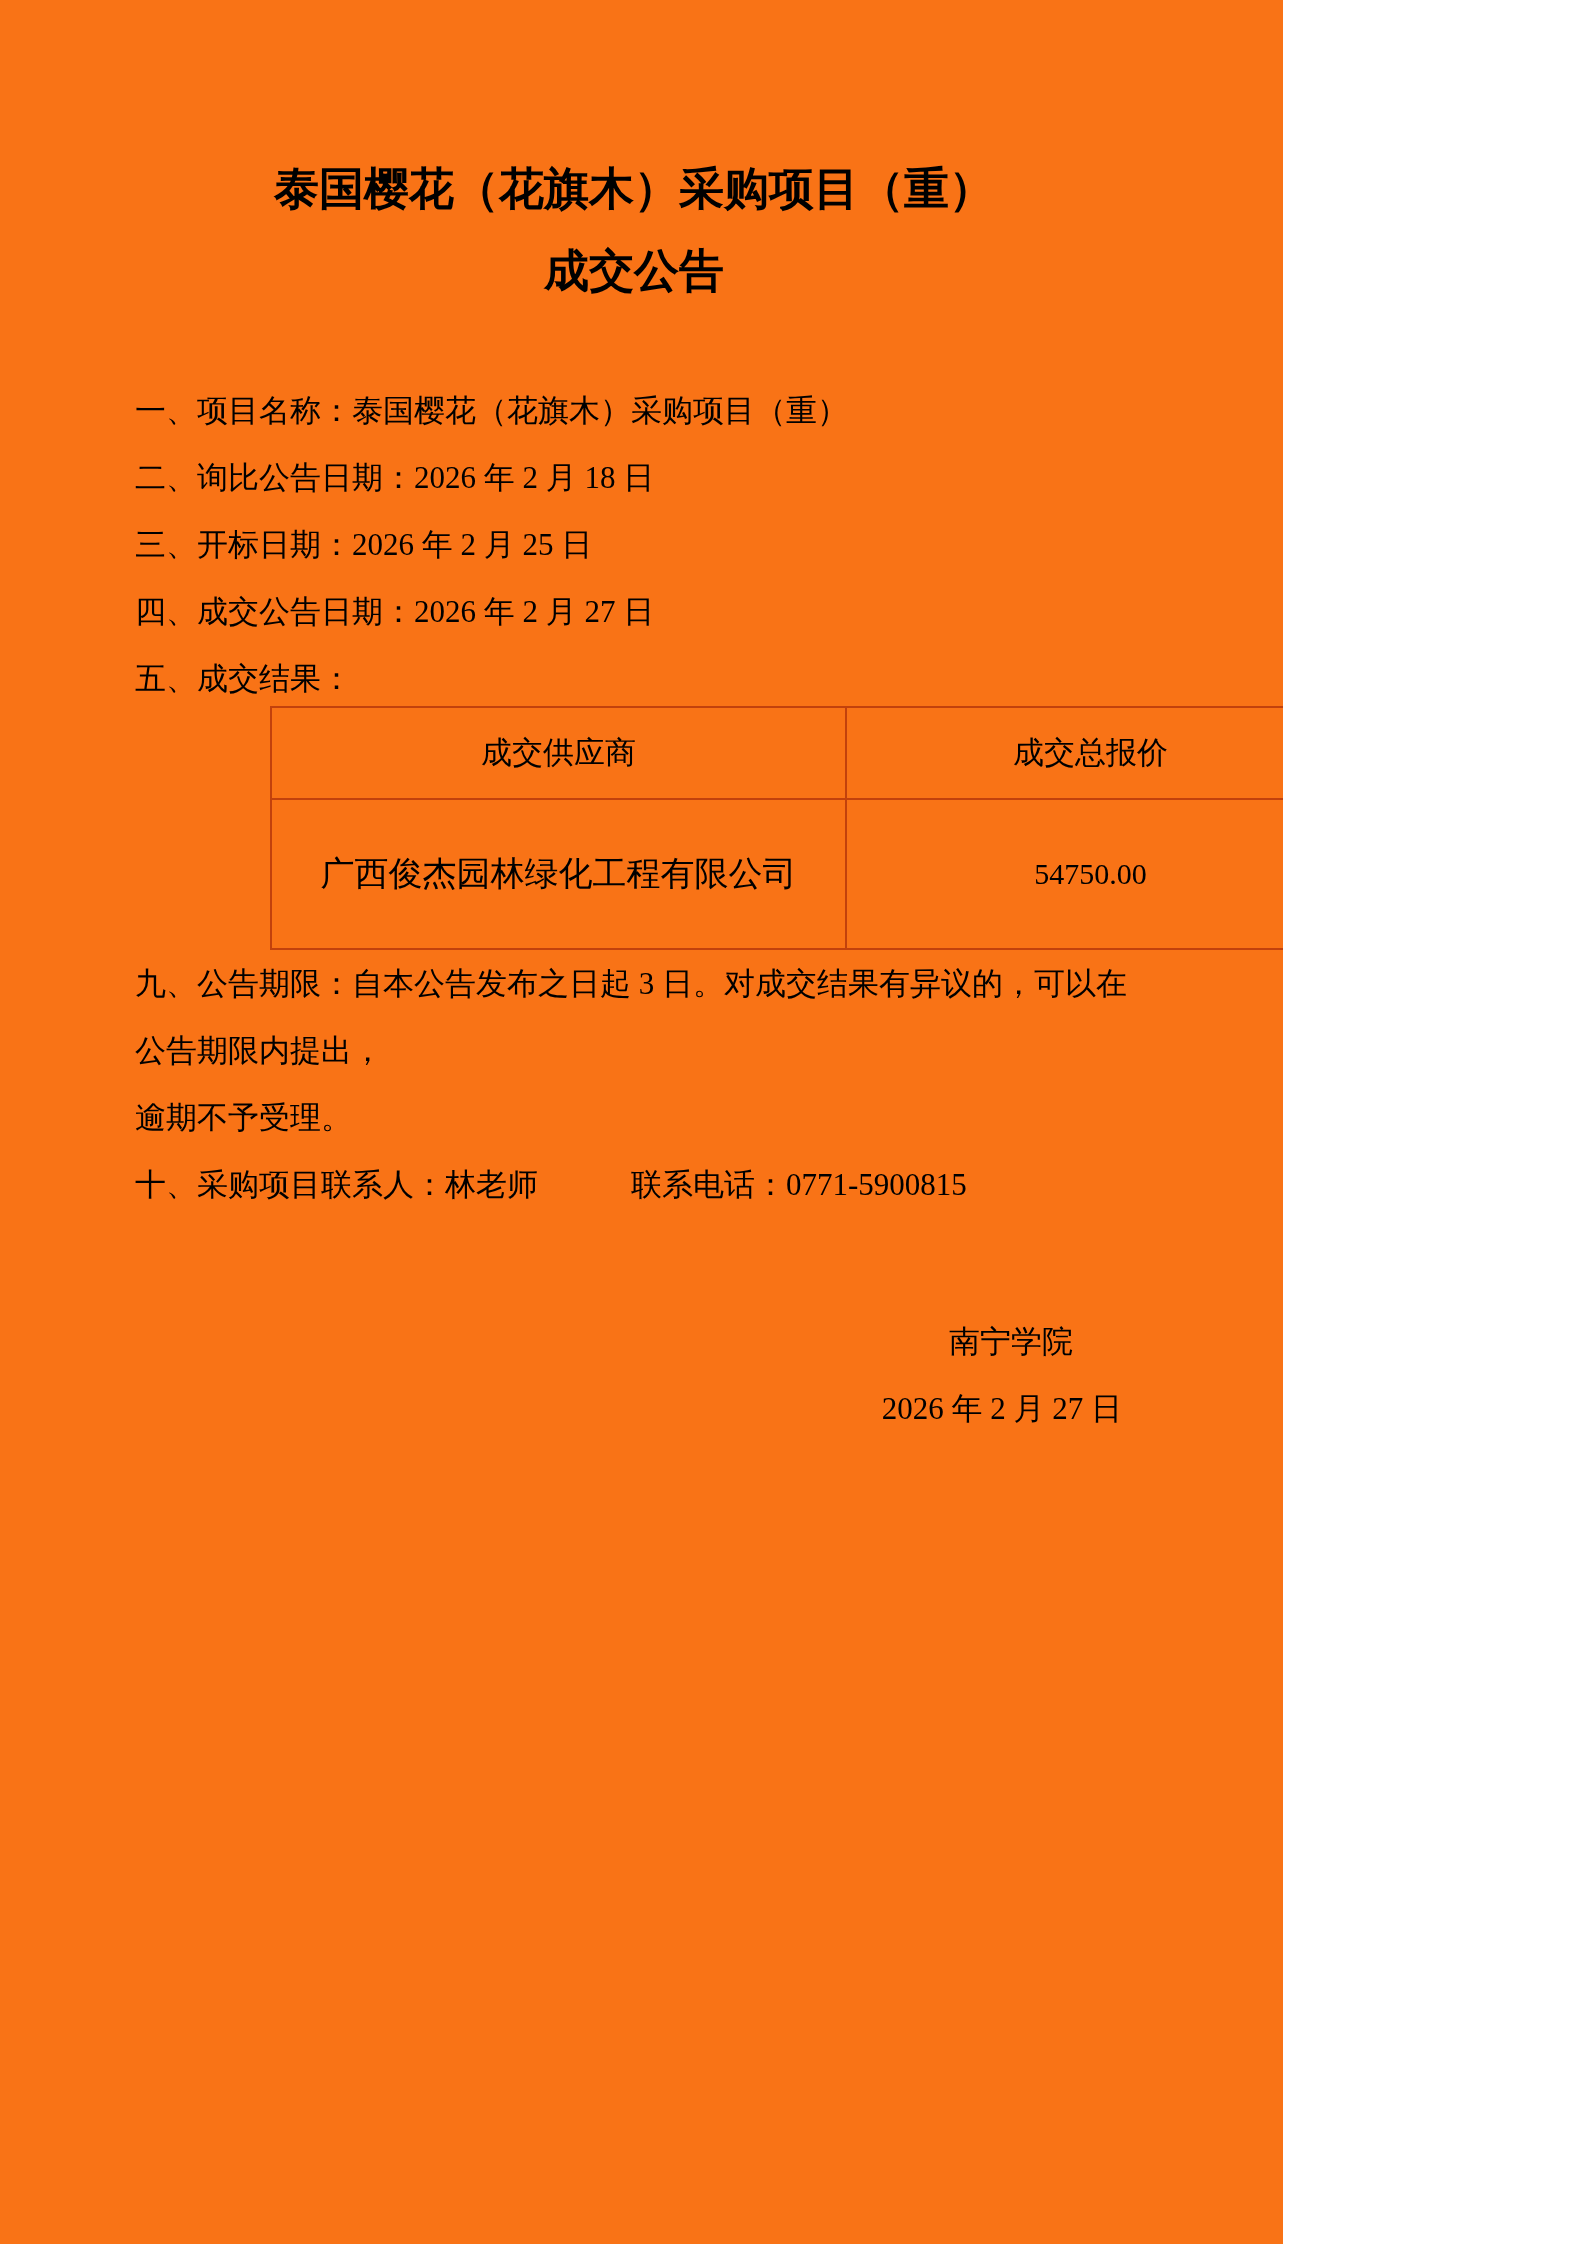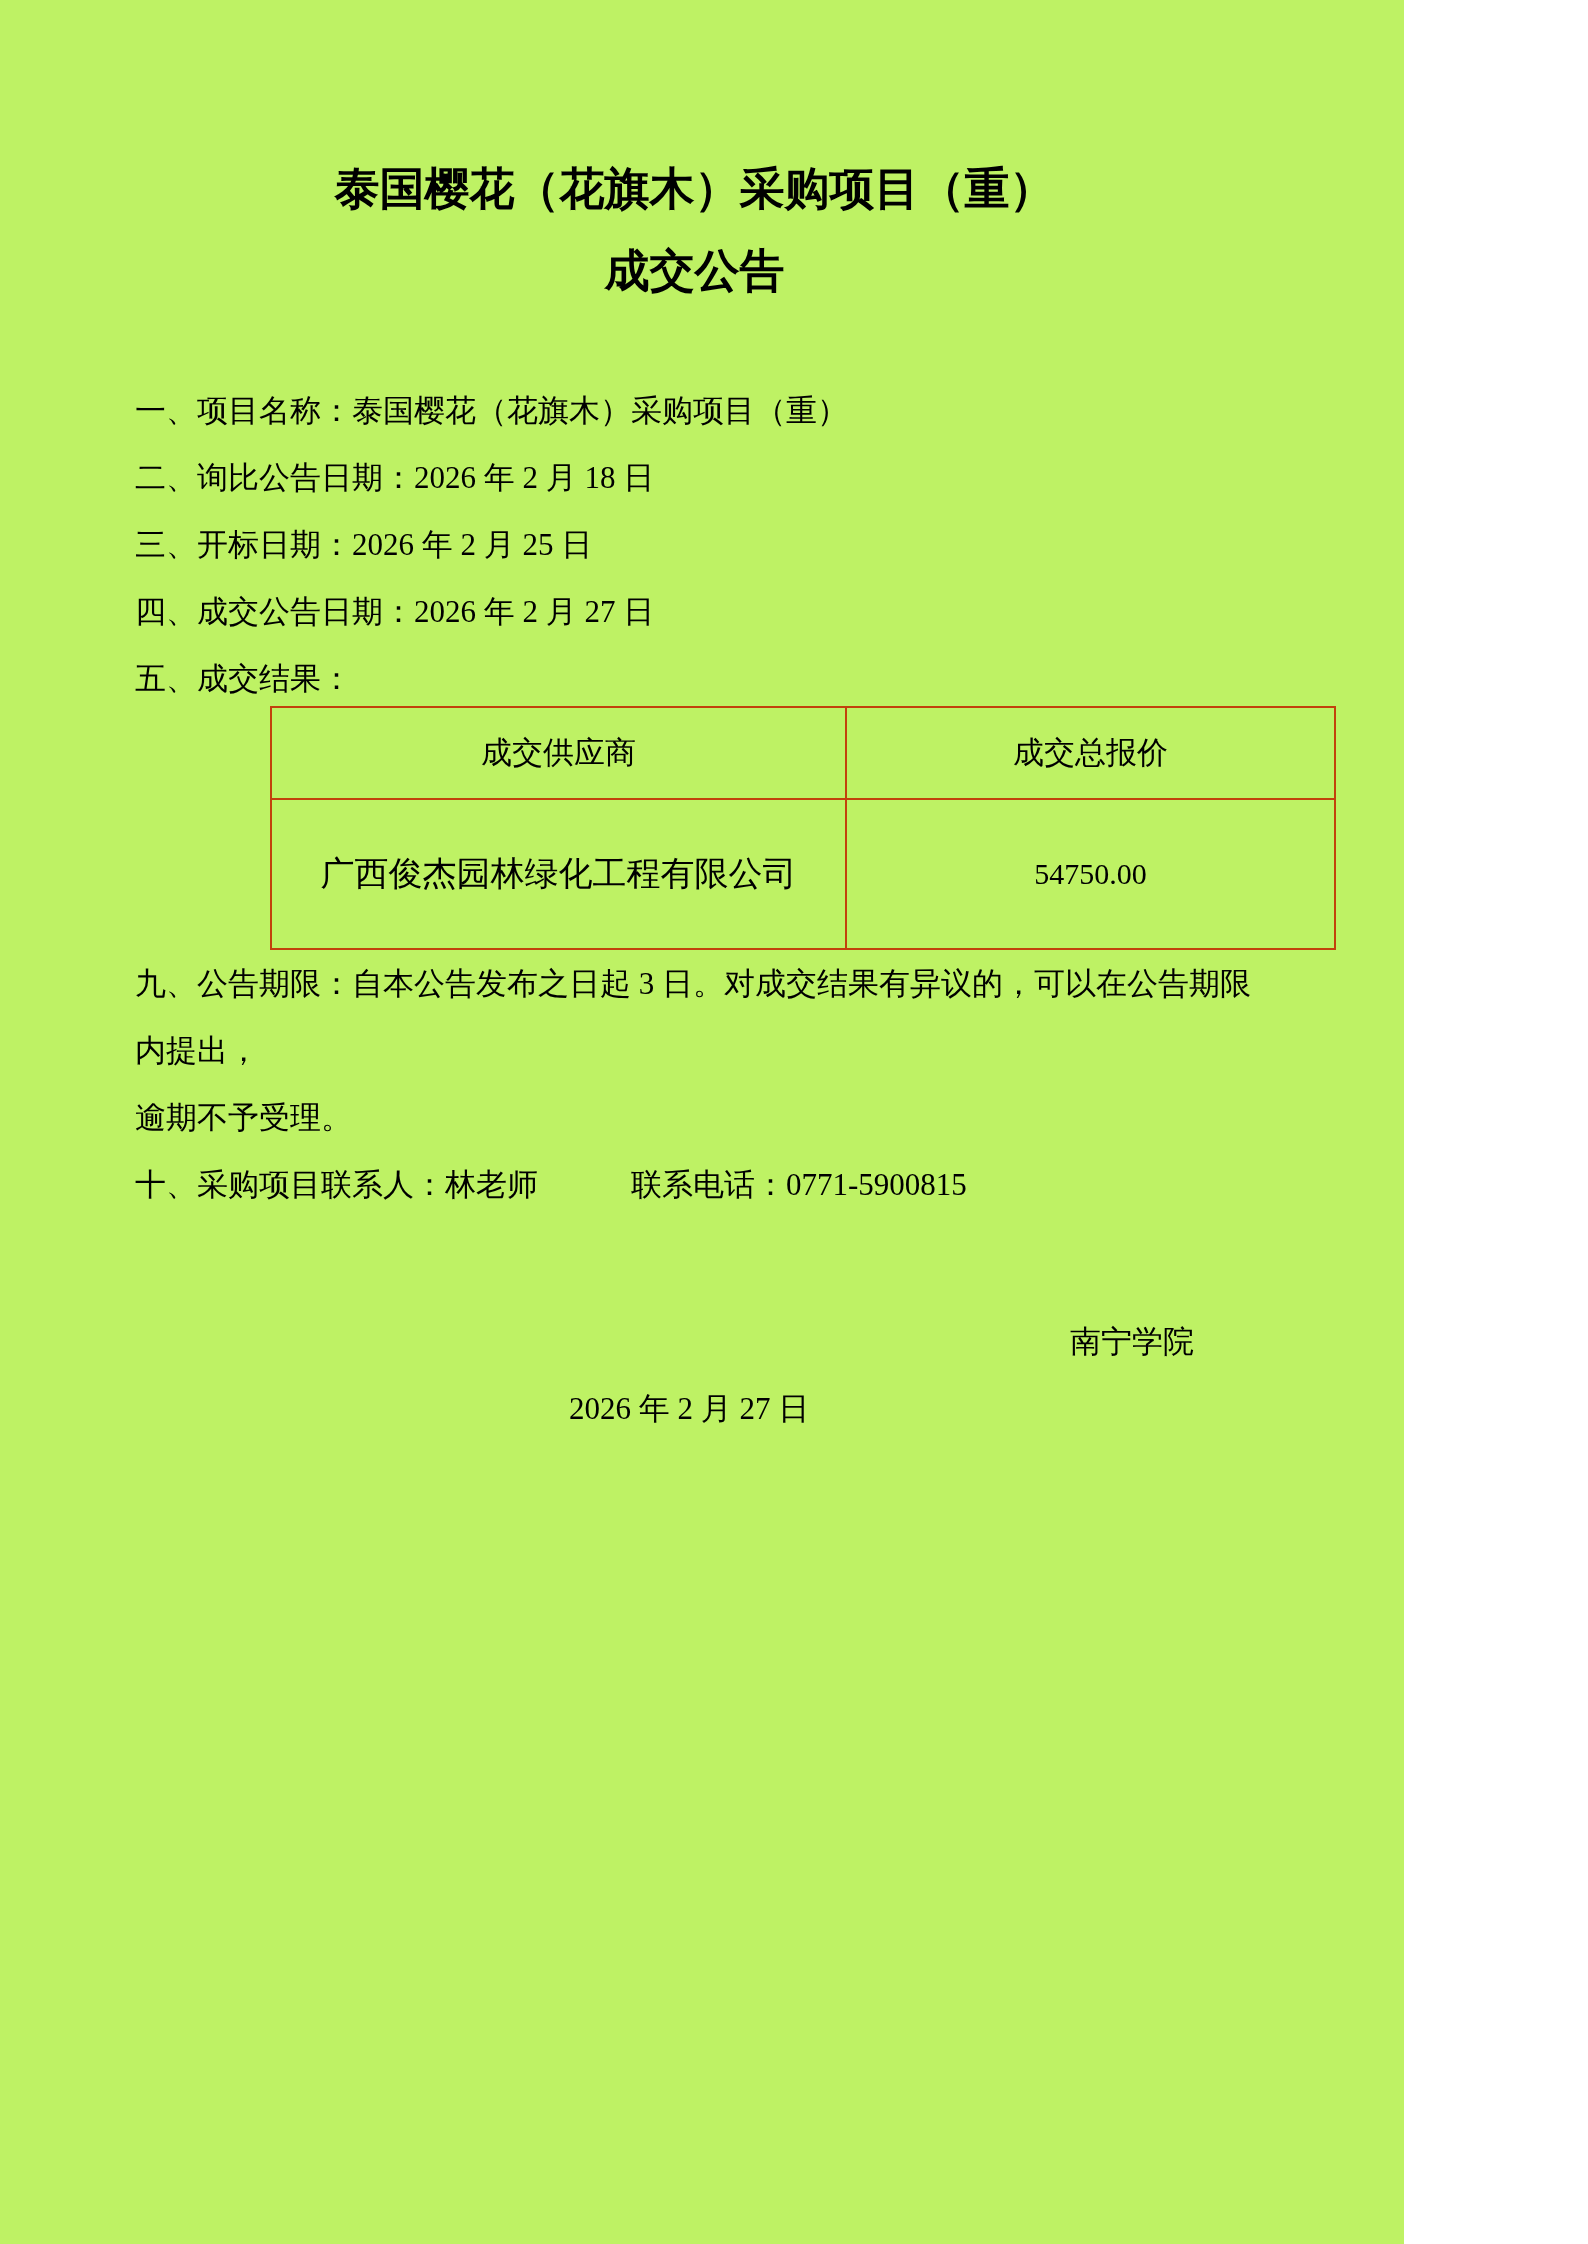"泰国樱花（花旗木）采购项目（重）" .page { background: #bef264 -> #f97316; width: 1404px -> 1283px }
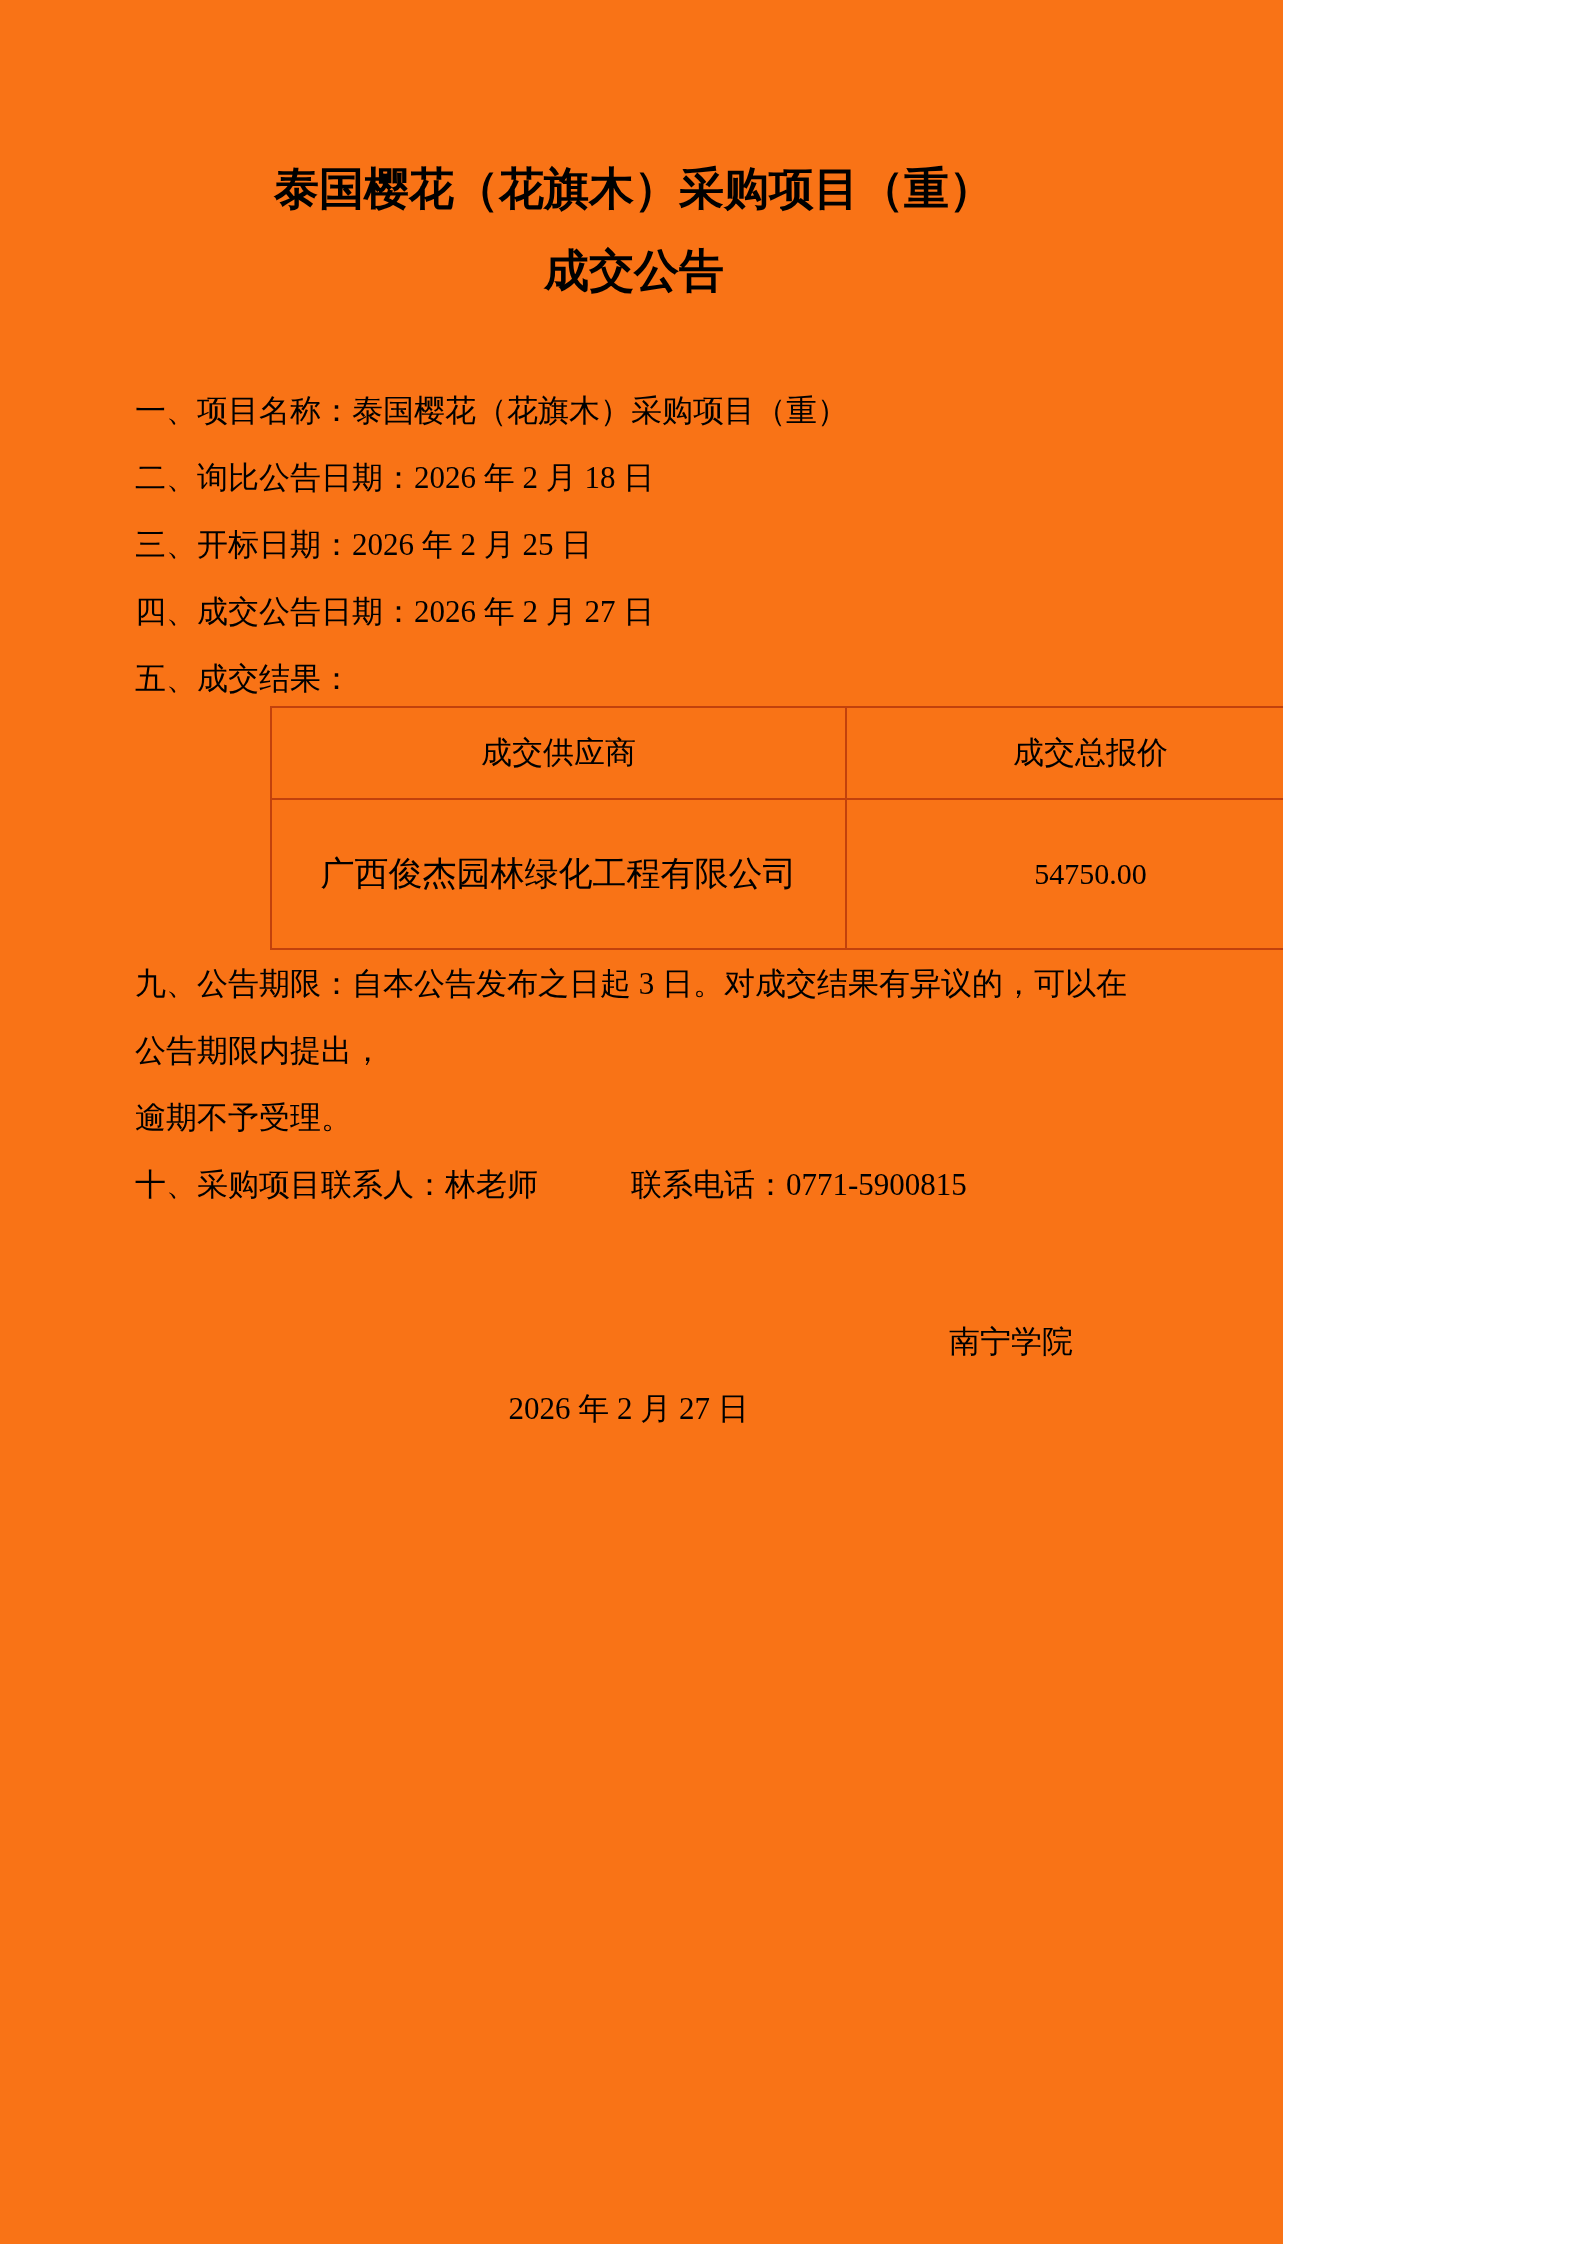"2026 年 2 月 27" .sig-date { text-align: center -> right }
